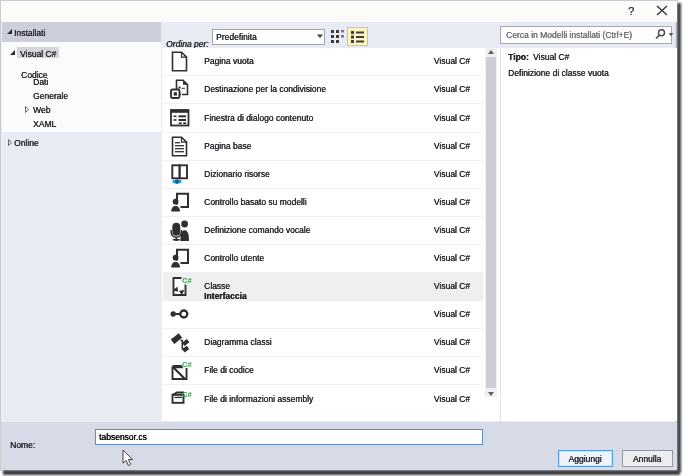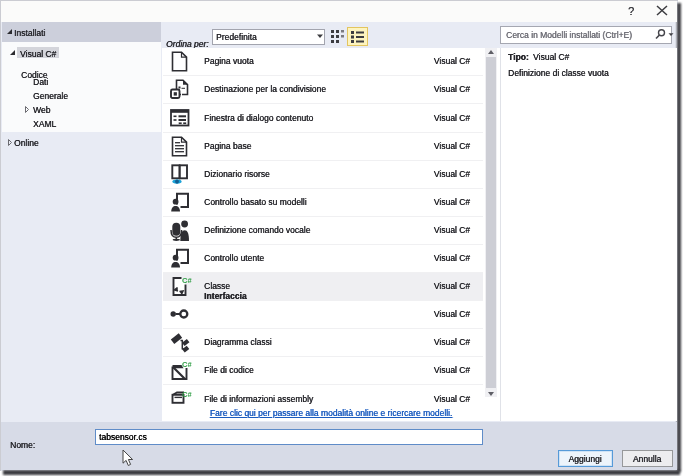"Fare clic qui per passare" div.t { html: <div>Fare clic qui per passare alla modalità online e ricercare modelli.</div> -> none }
